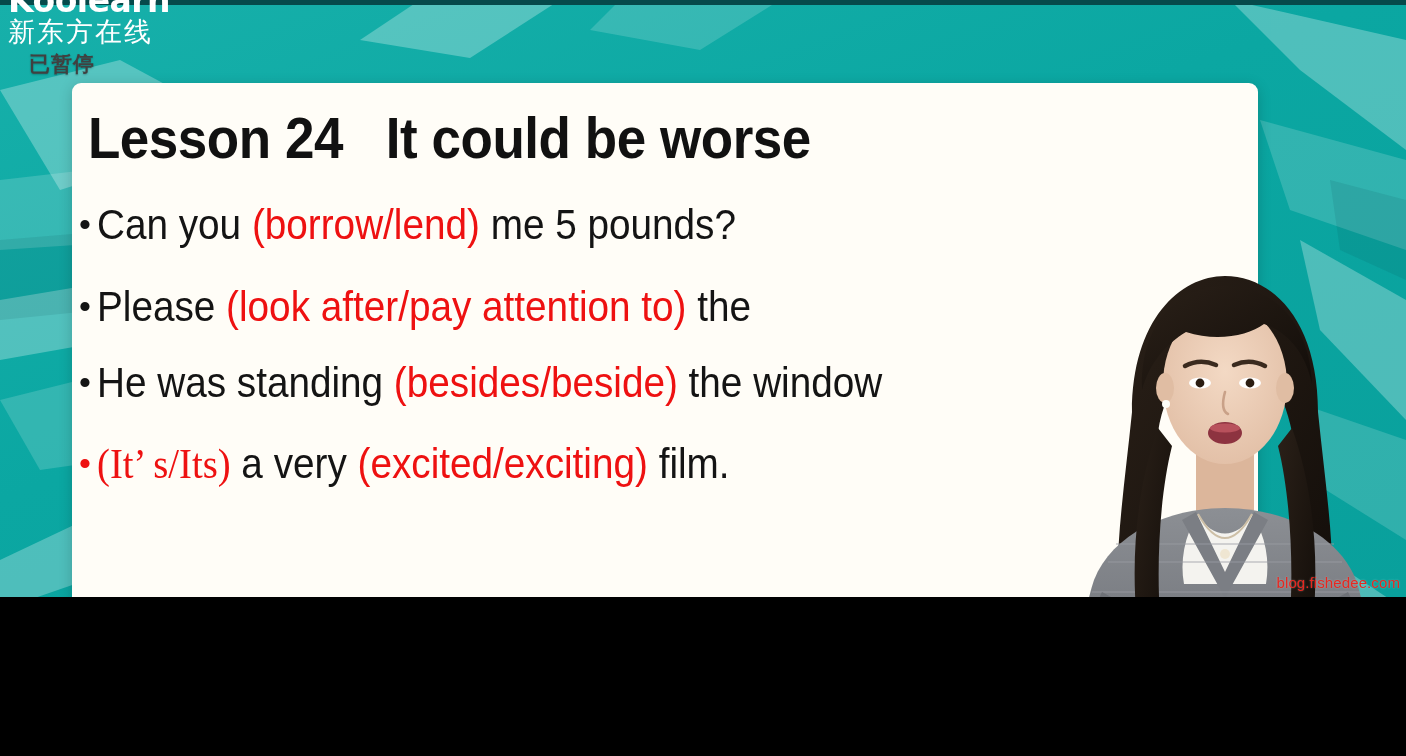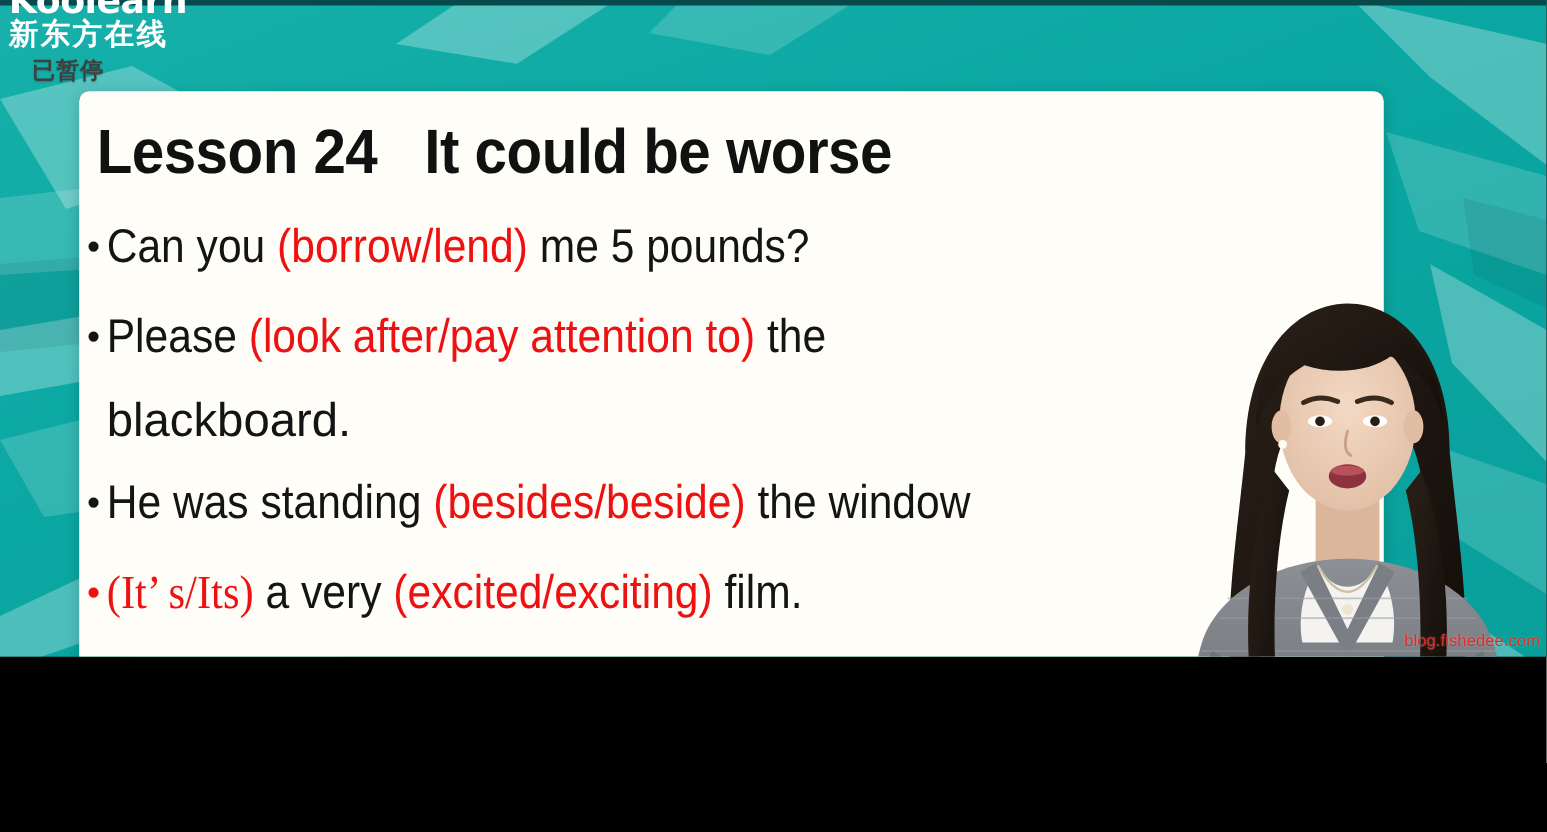"新东方在线" #logo .brand-cn { font-weight: bold -> normal }
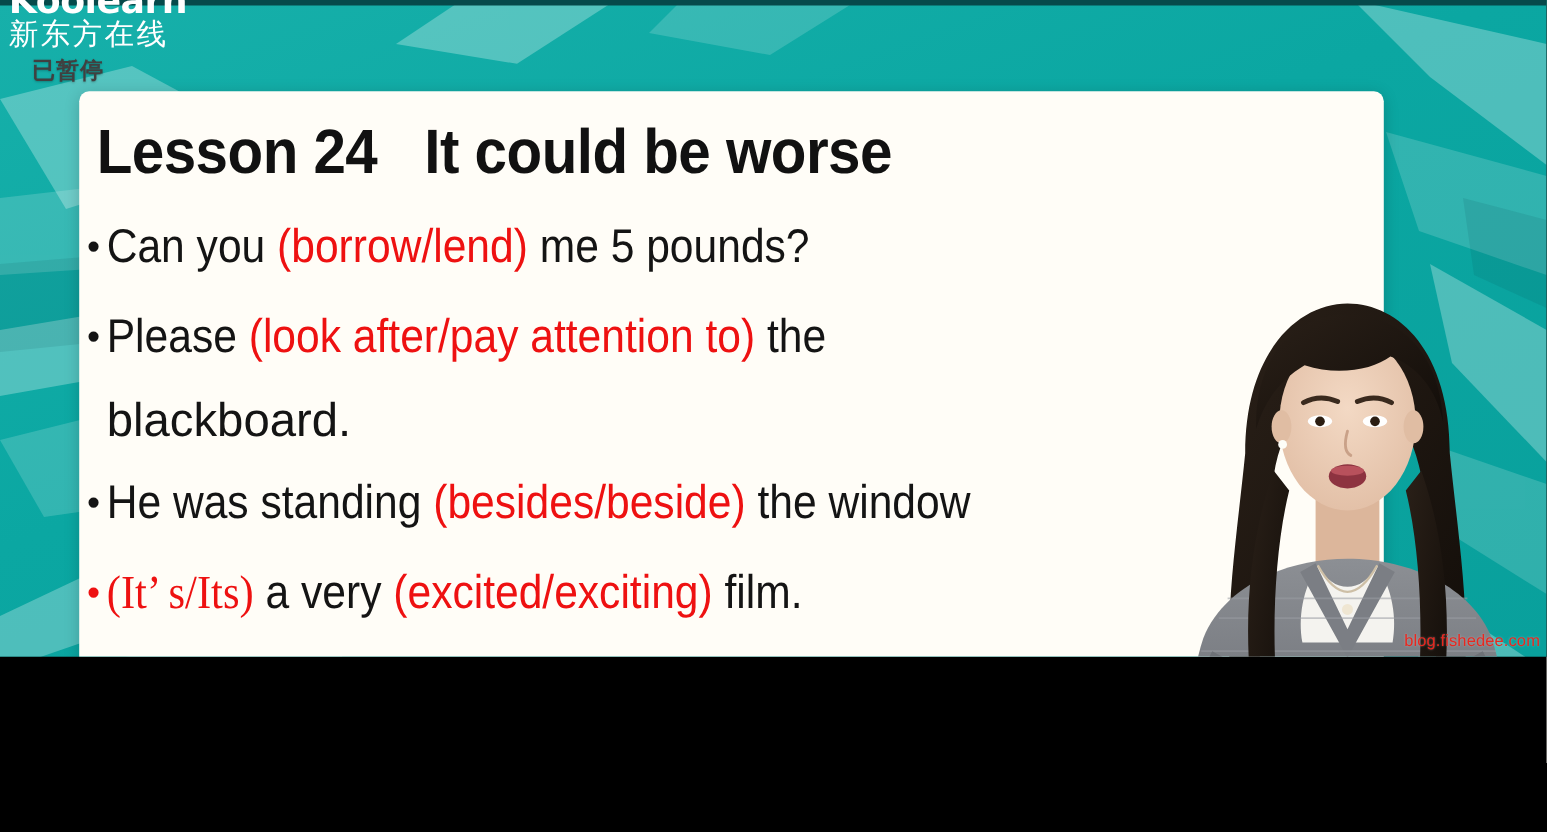"blackboard." li.bcont { html: <li>blackboard.</li> -> none }
